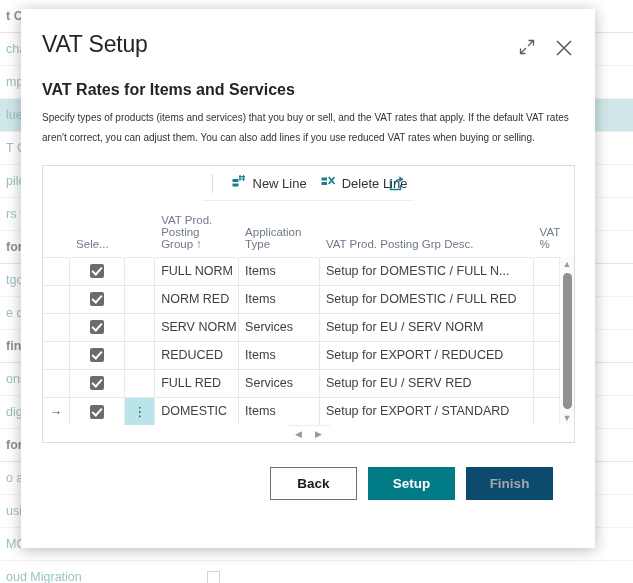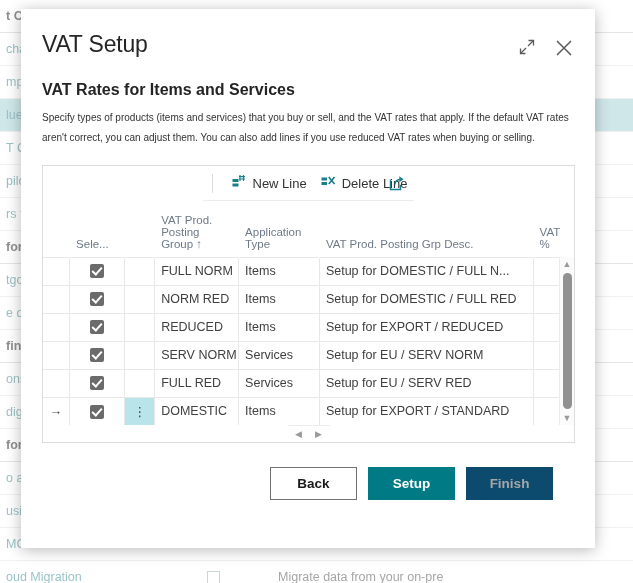"REDUCED" tr { order: before "SERV NORM" -> after "SERV NORM" }
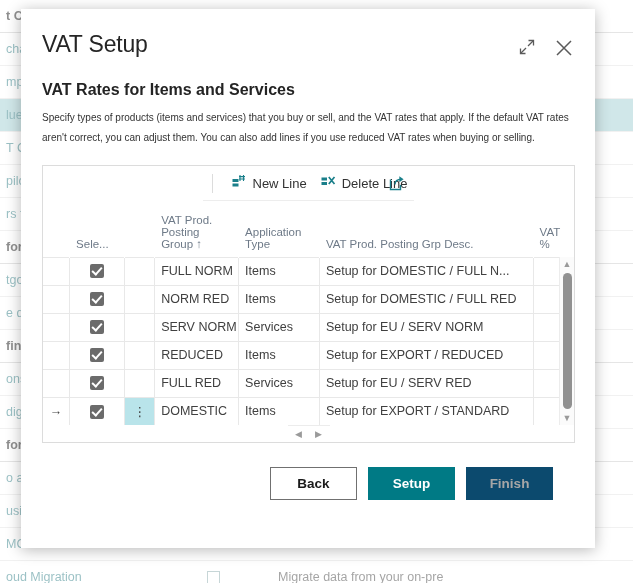"Migrate data from your on-pre" div.bg-c4 { html: <div>Migrate data from your on-pre</div> -> none }
